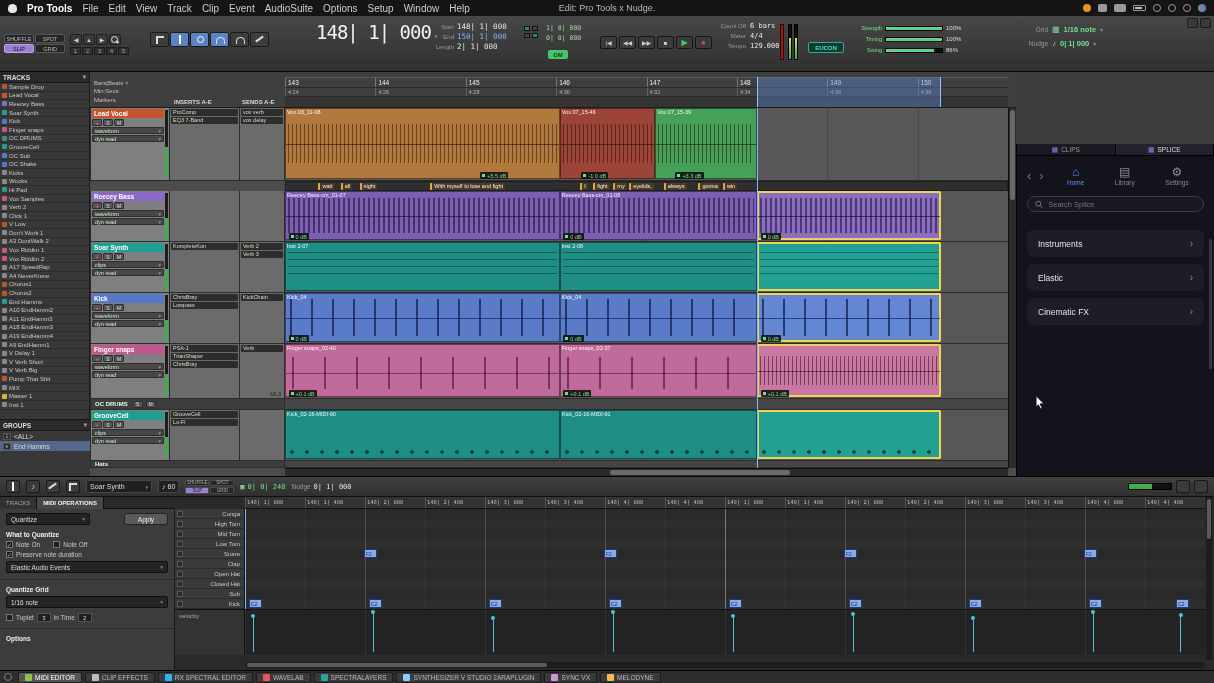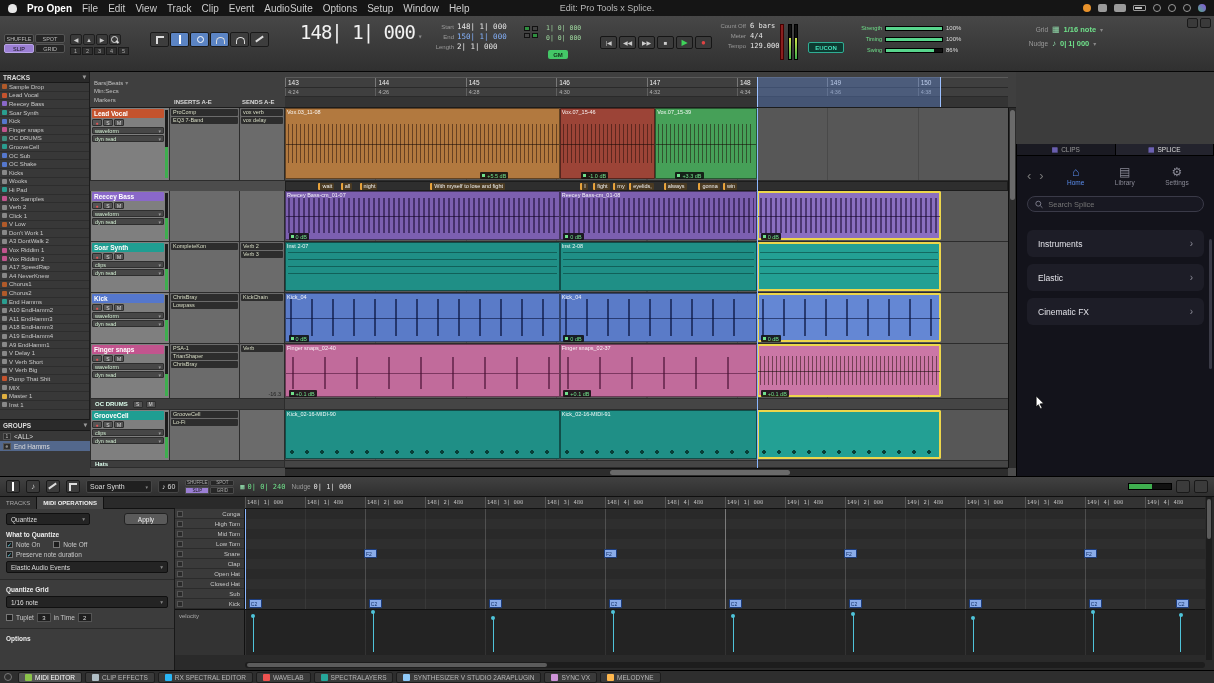"Pro Open" span.appname { text: Open -> Tools }
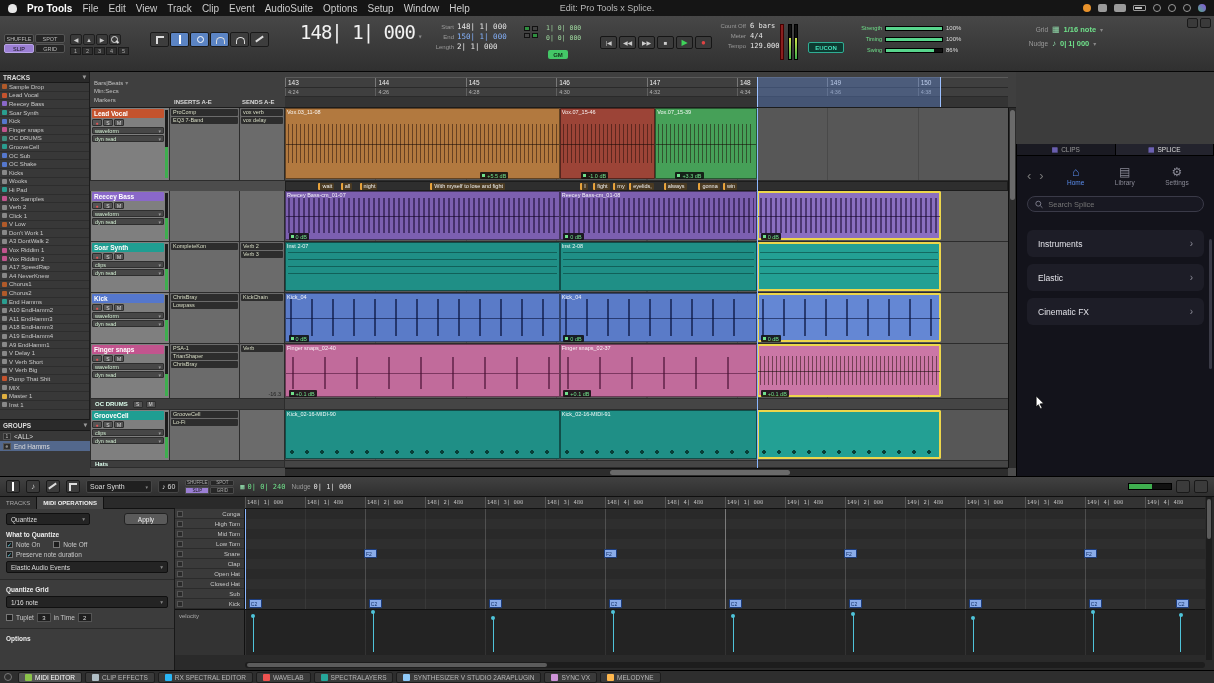"Edit: Pro Tools x Splice." span.mb-title { text: Splice -> Nudge }
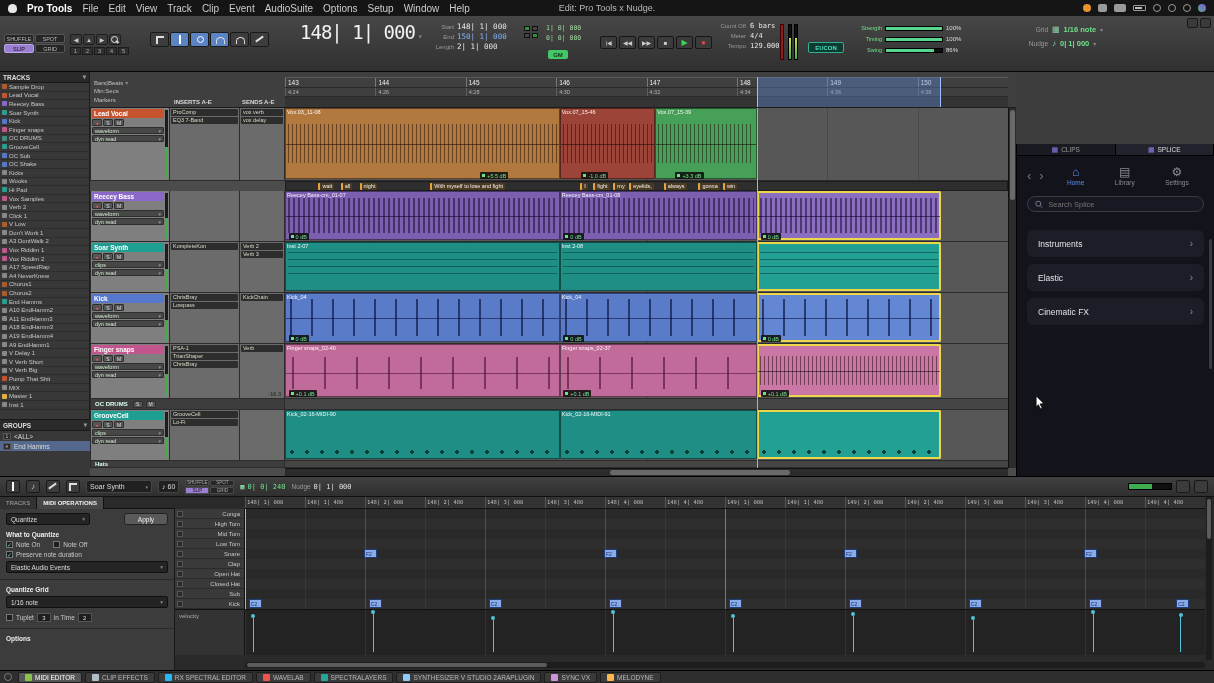"148| 1| 000 ▾" .bigcounter { left: 300px -> 316px }
